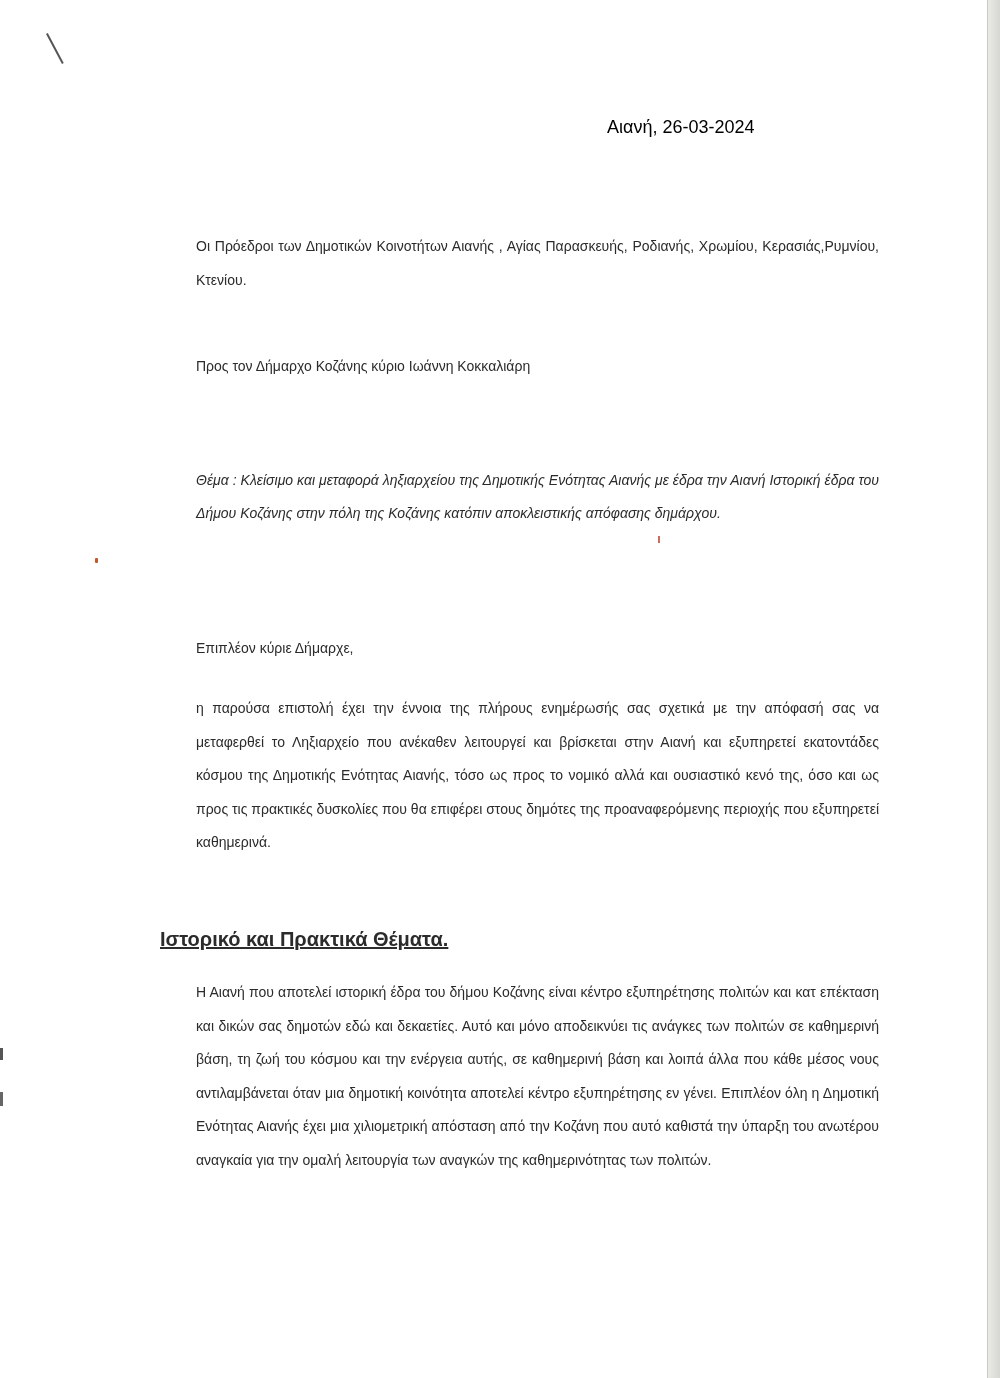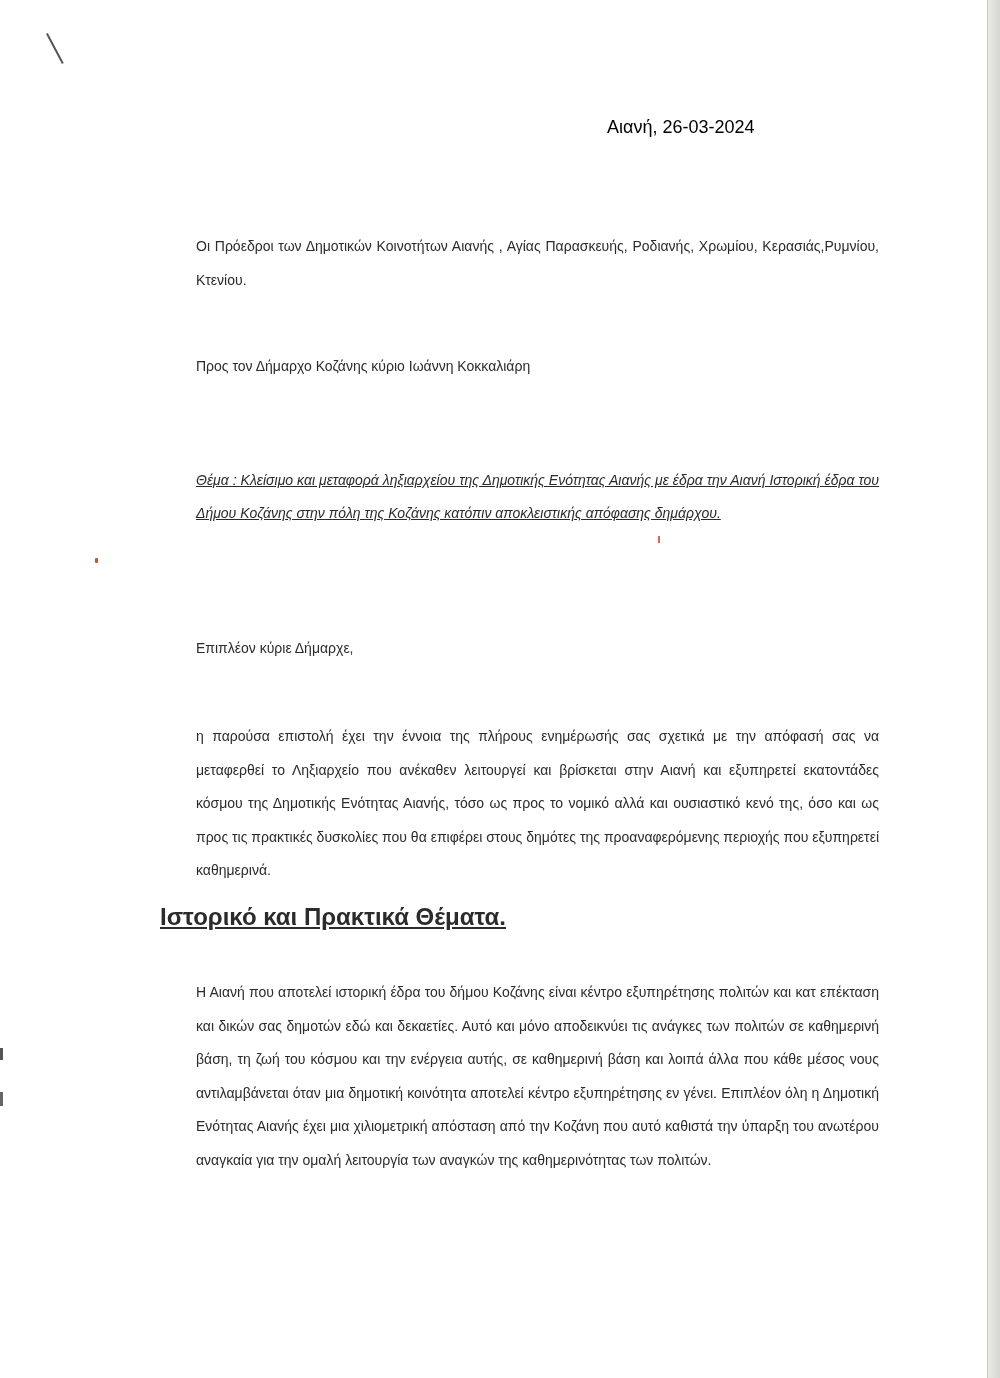"Θέμα : Κλείσιμο και μεταφορά" .subject { text-decoration: underline -> none }
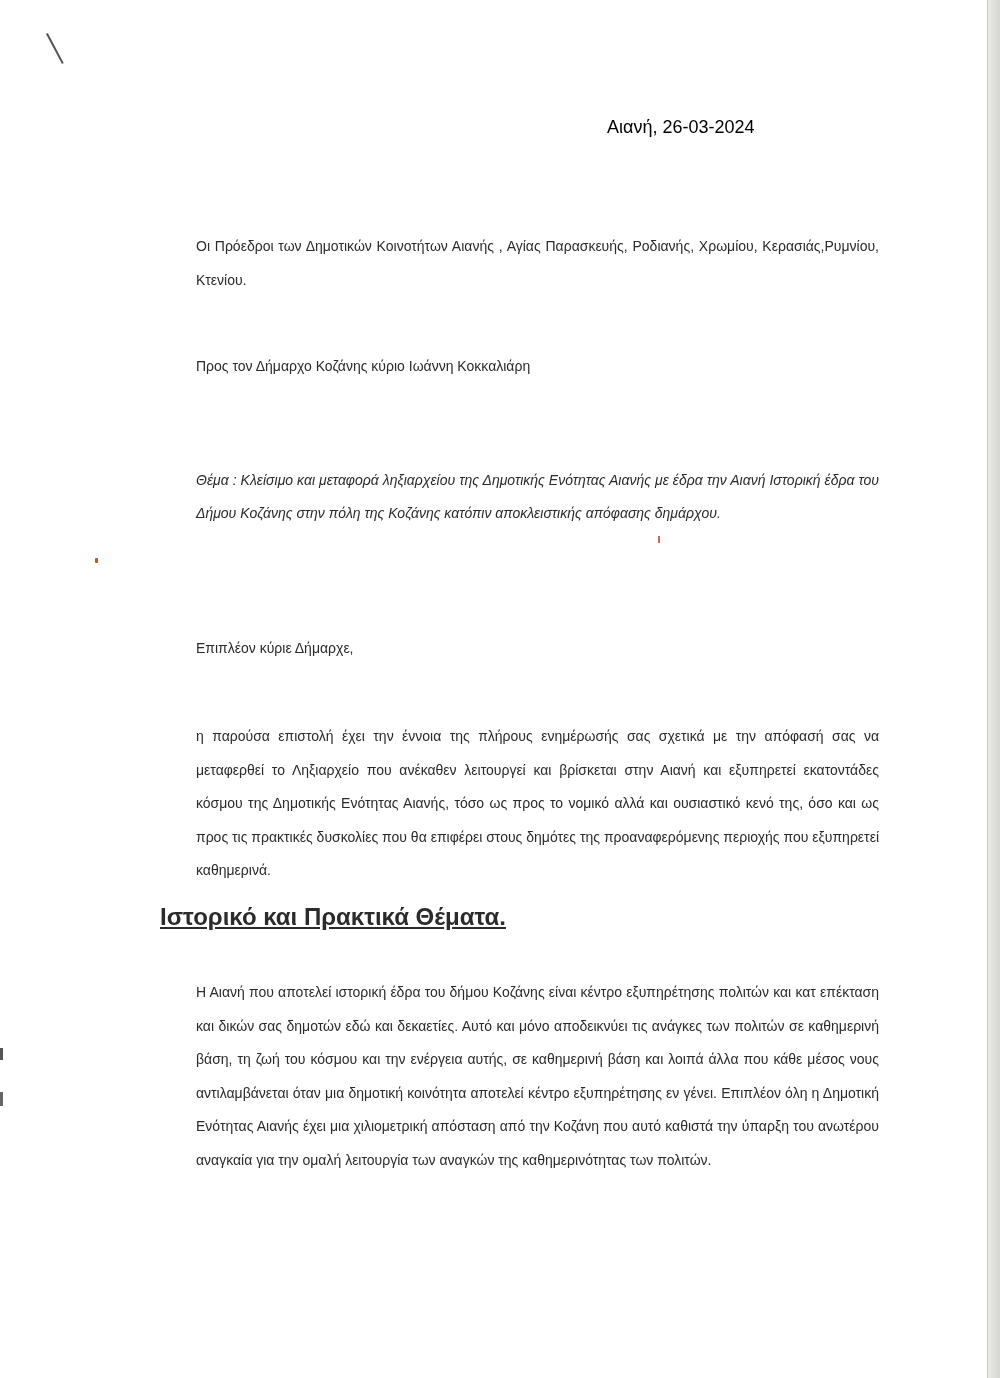"η παρούσα επιστολή έχει την" .body1 { top: 720px -> 692px }
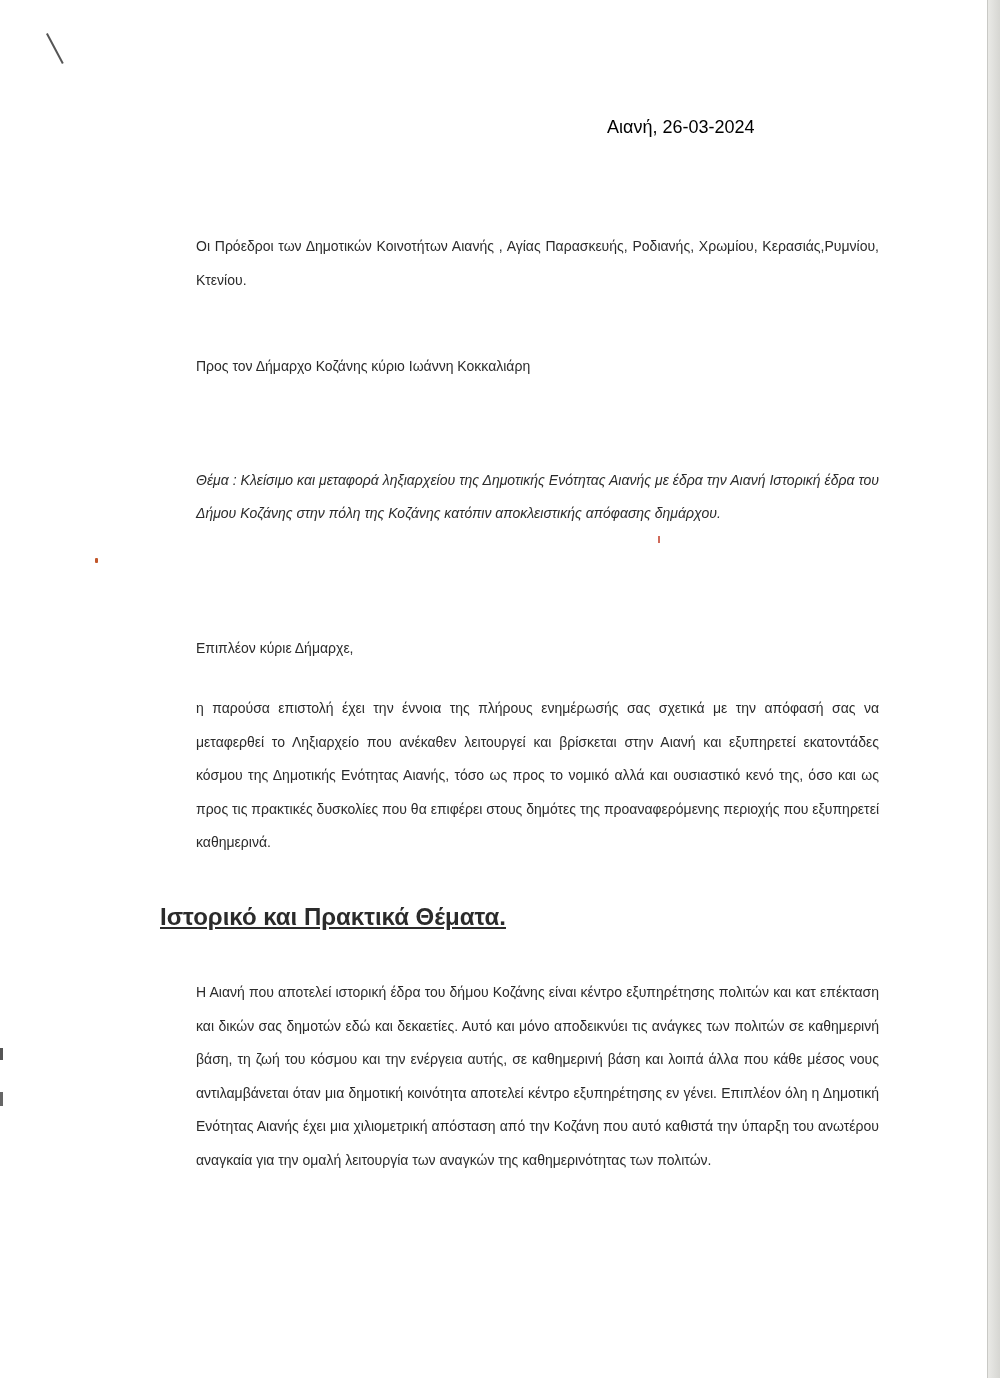"Ιστορικό και Πρακτικά Θέματα." .heading { font-size: 24px -> 20px; top: 903px -> 928px }
